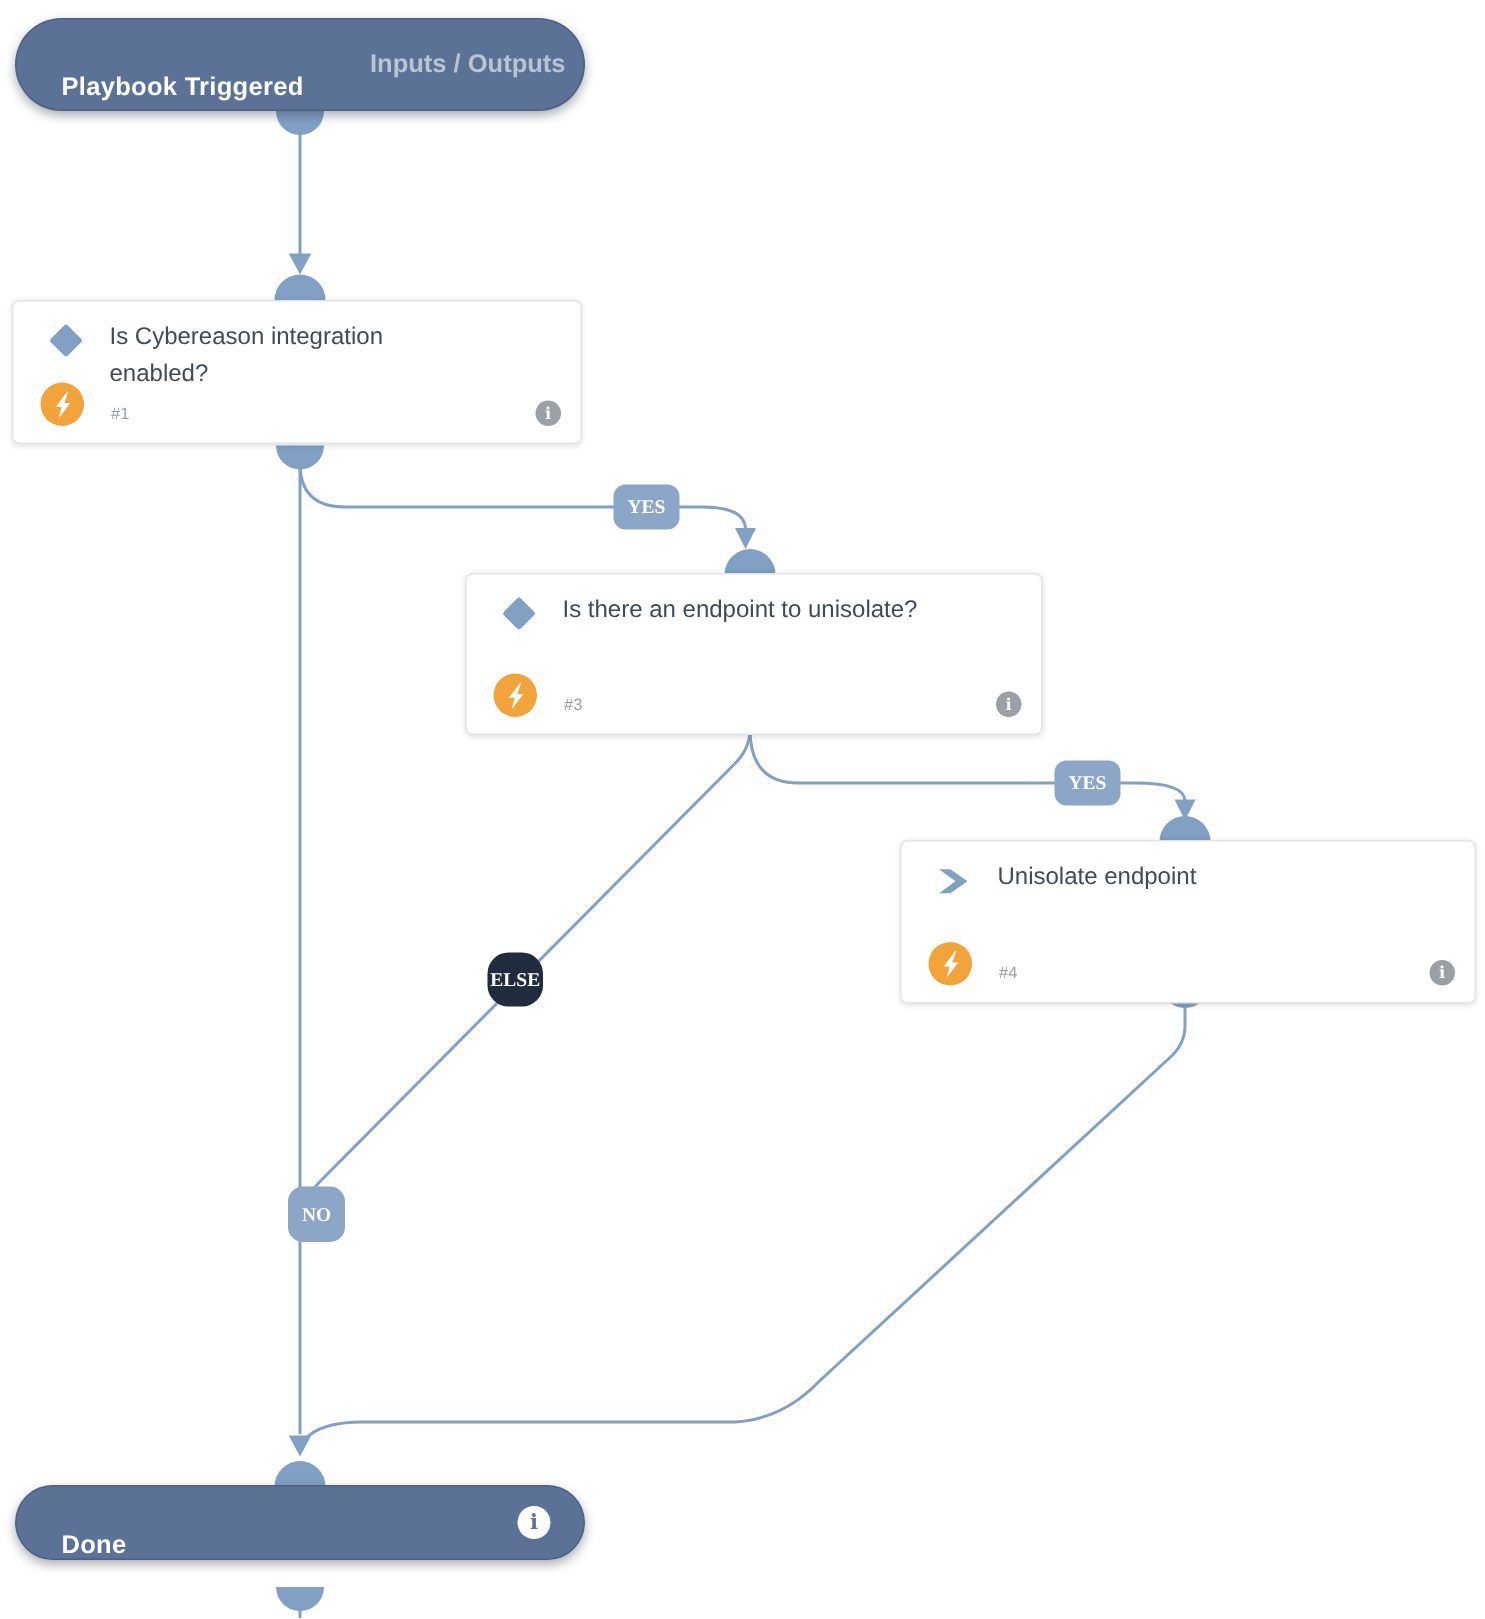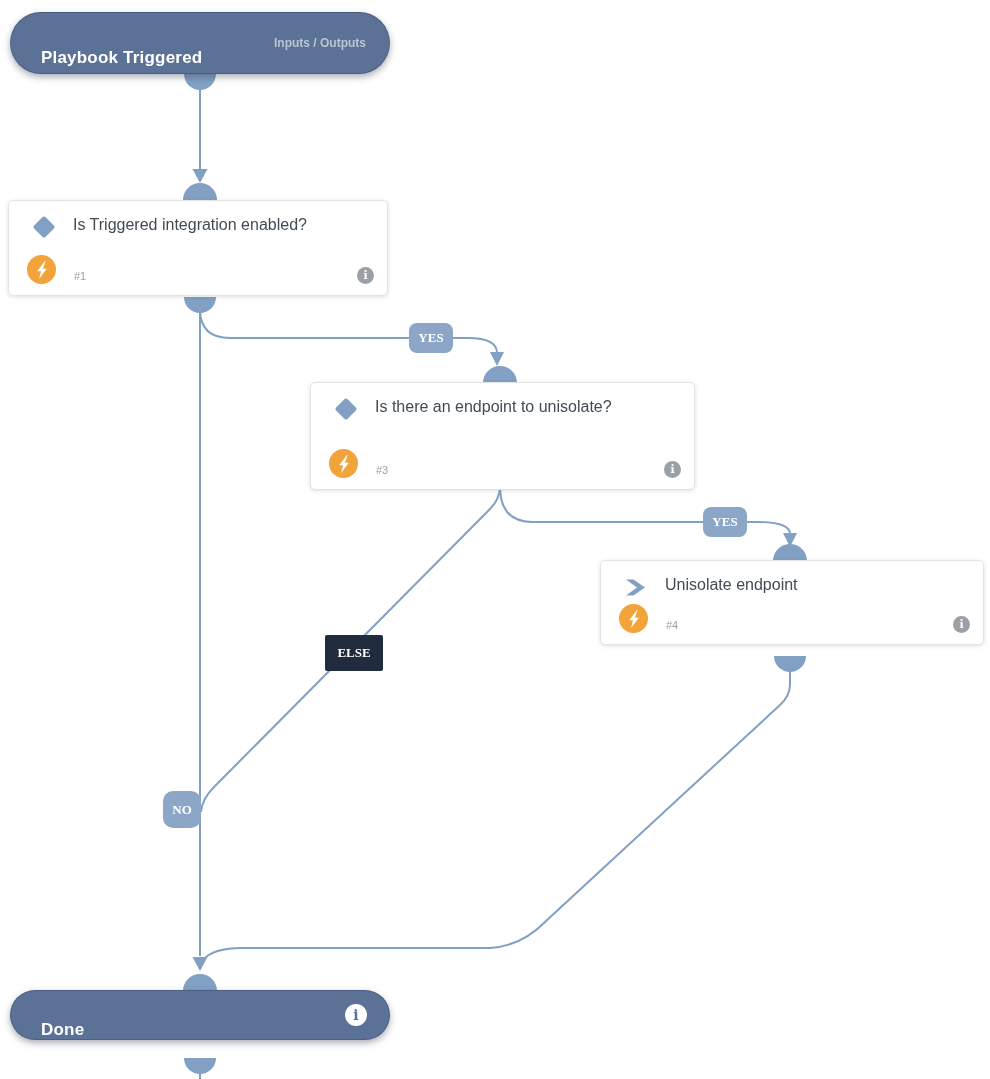"Inputs / Outputs" .io-label { font-size: 12px -> 17px; margin-right: 23px -> 12px }
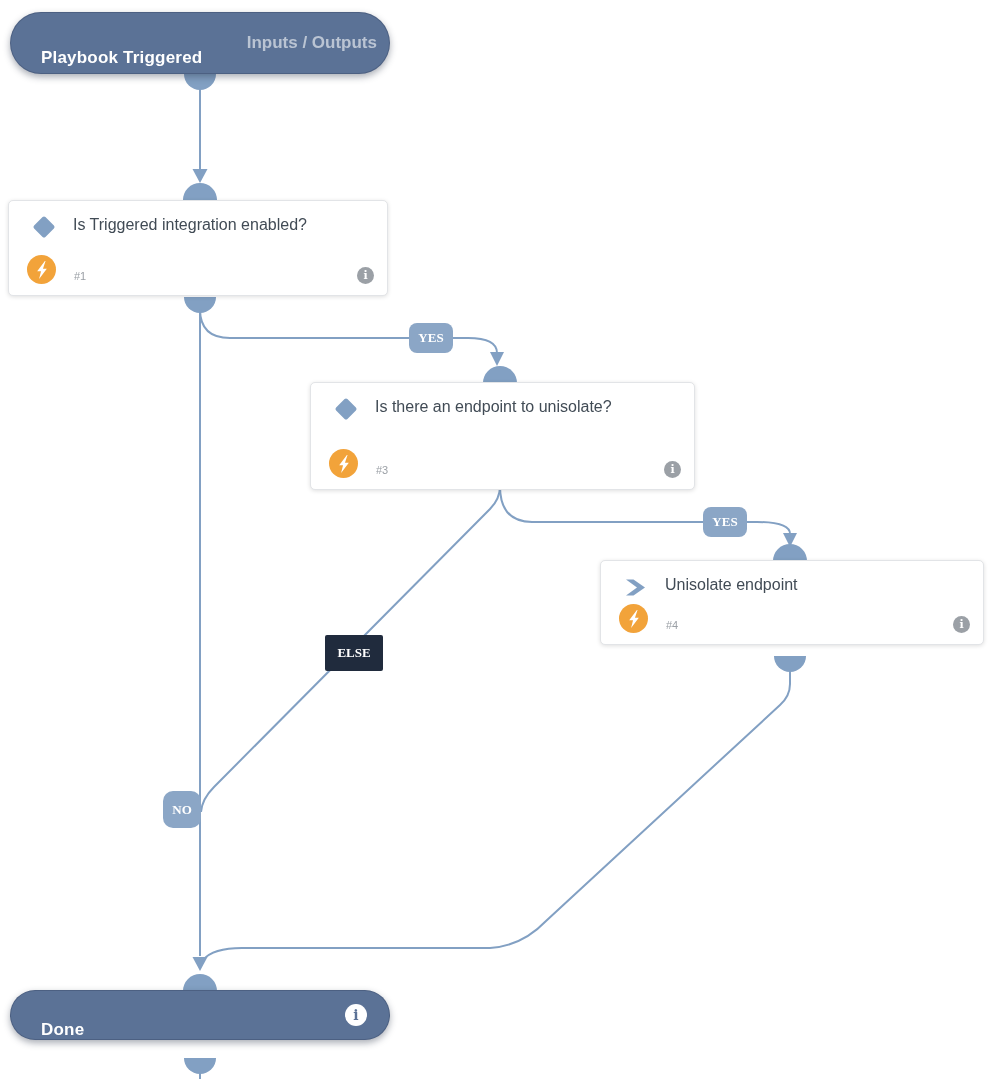"Is Triggered integration enabled?" div.title { text: Triggered -> Cybereason }
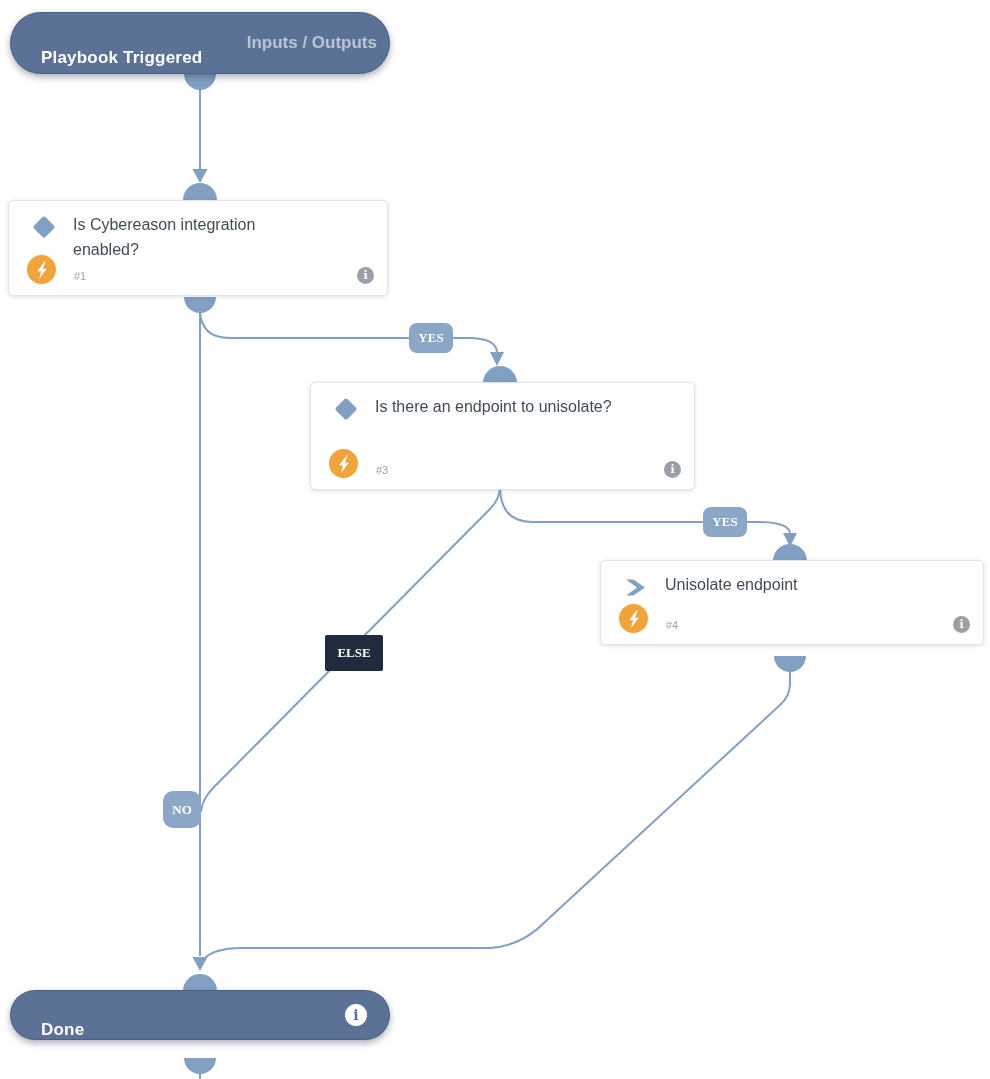"Unisolate endpoint" #card-task4 { height: 85px -> 109px }
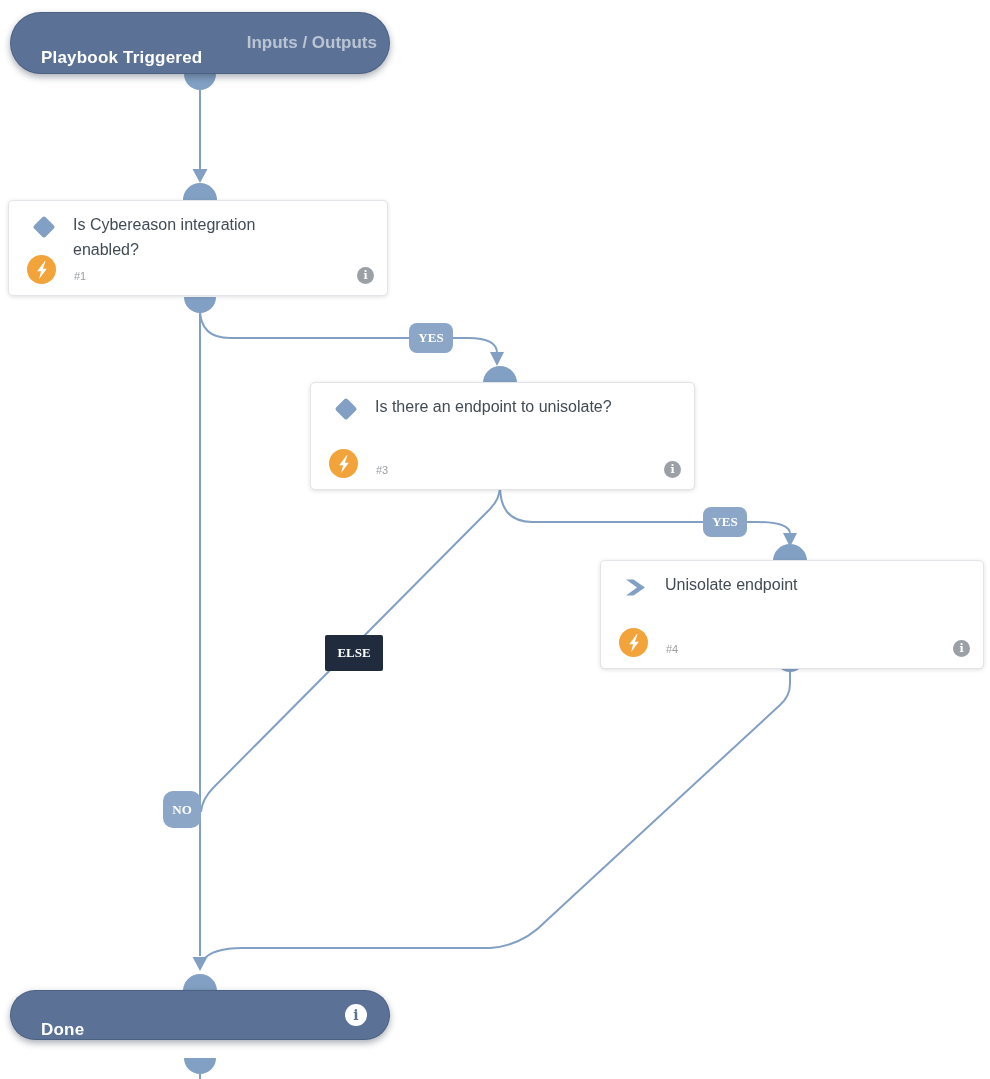"ELSE" #badge-else { border-radius: 2px -> 14px; width: 58px -> 37px }
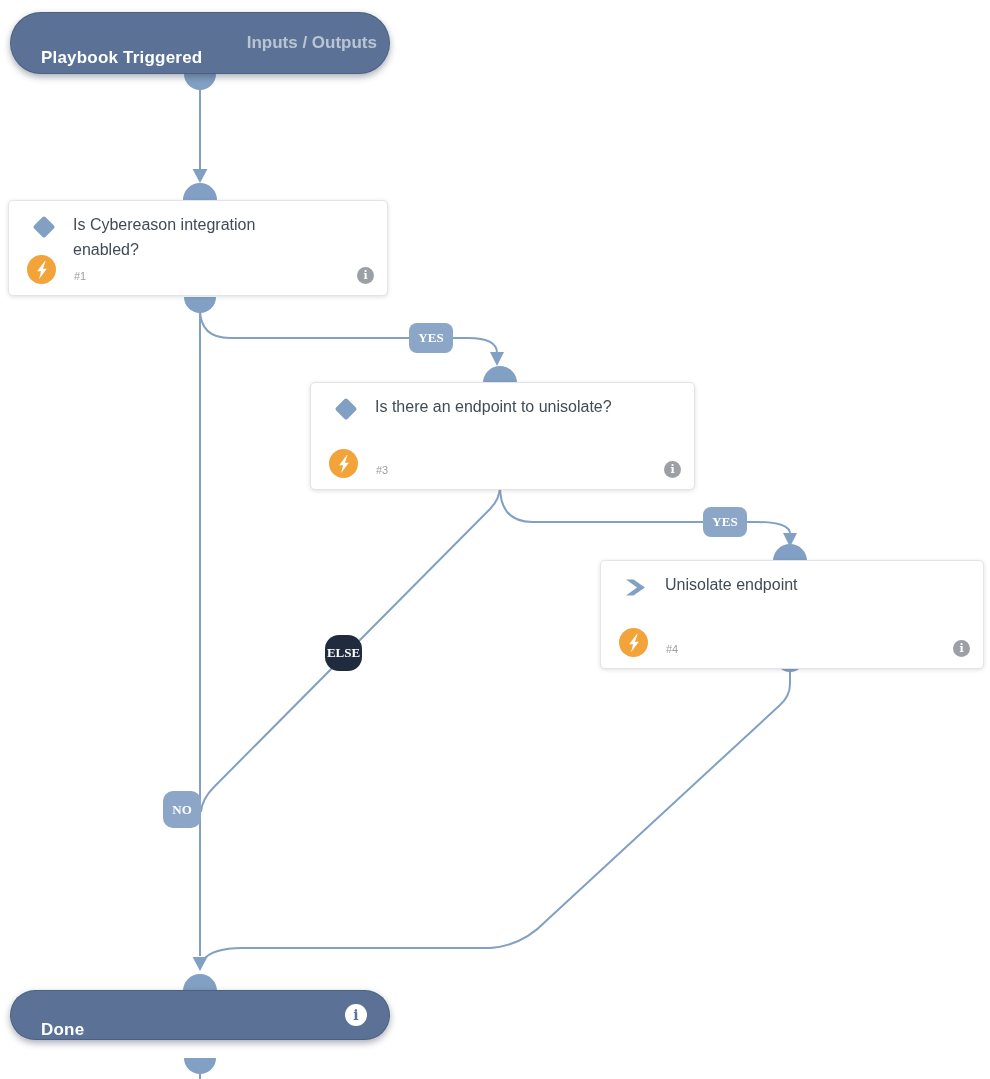"NO" #badge-no { left: 163px -> 192px }
